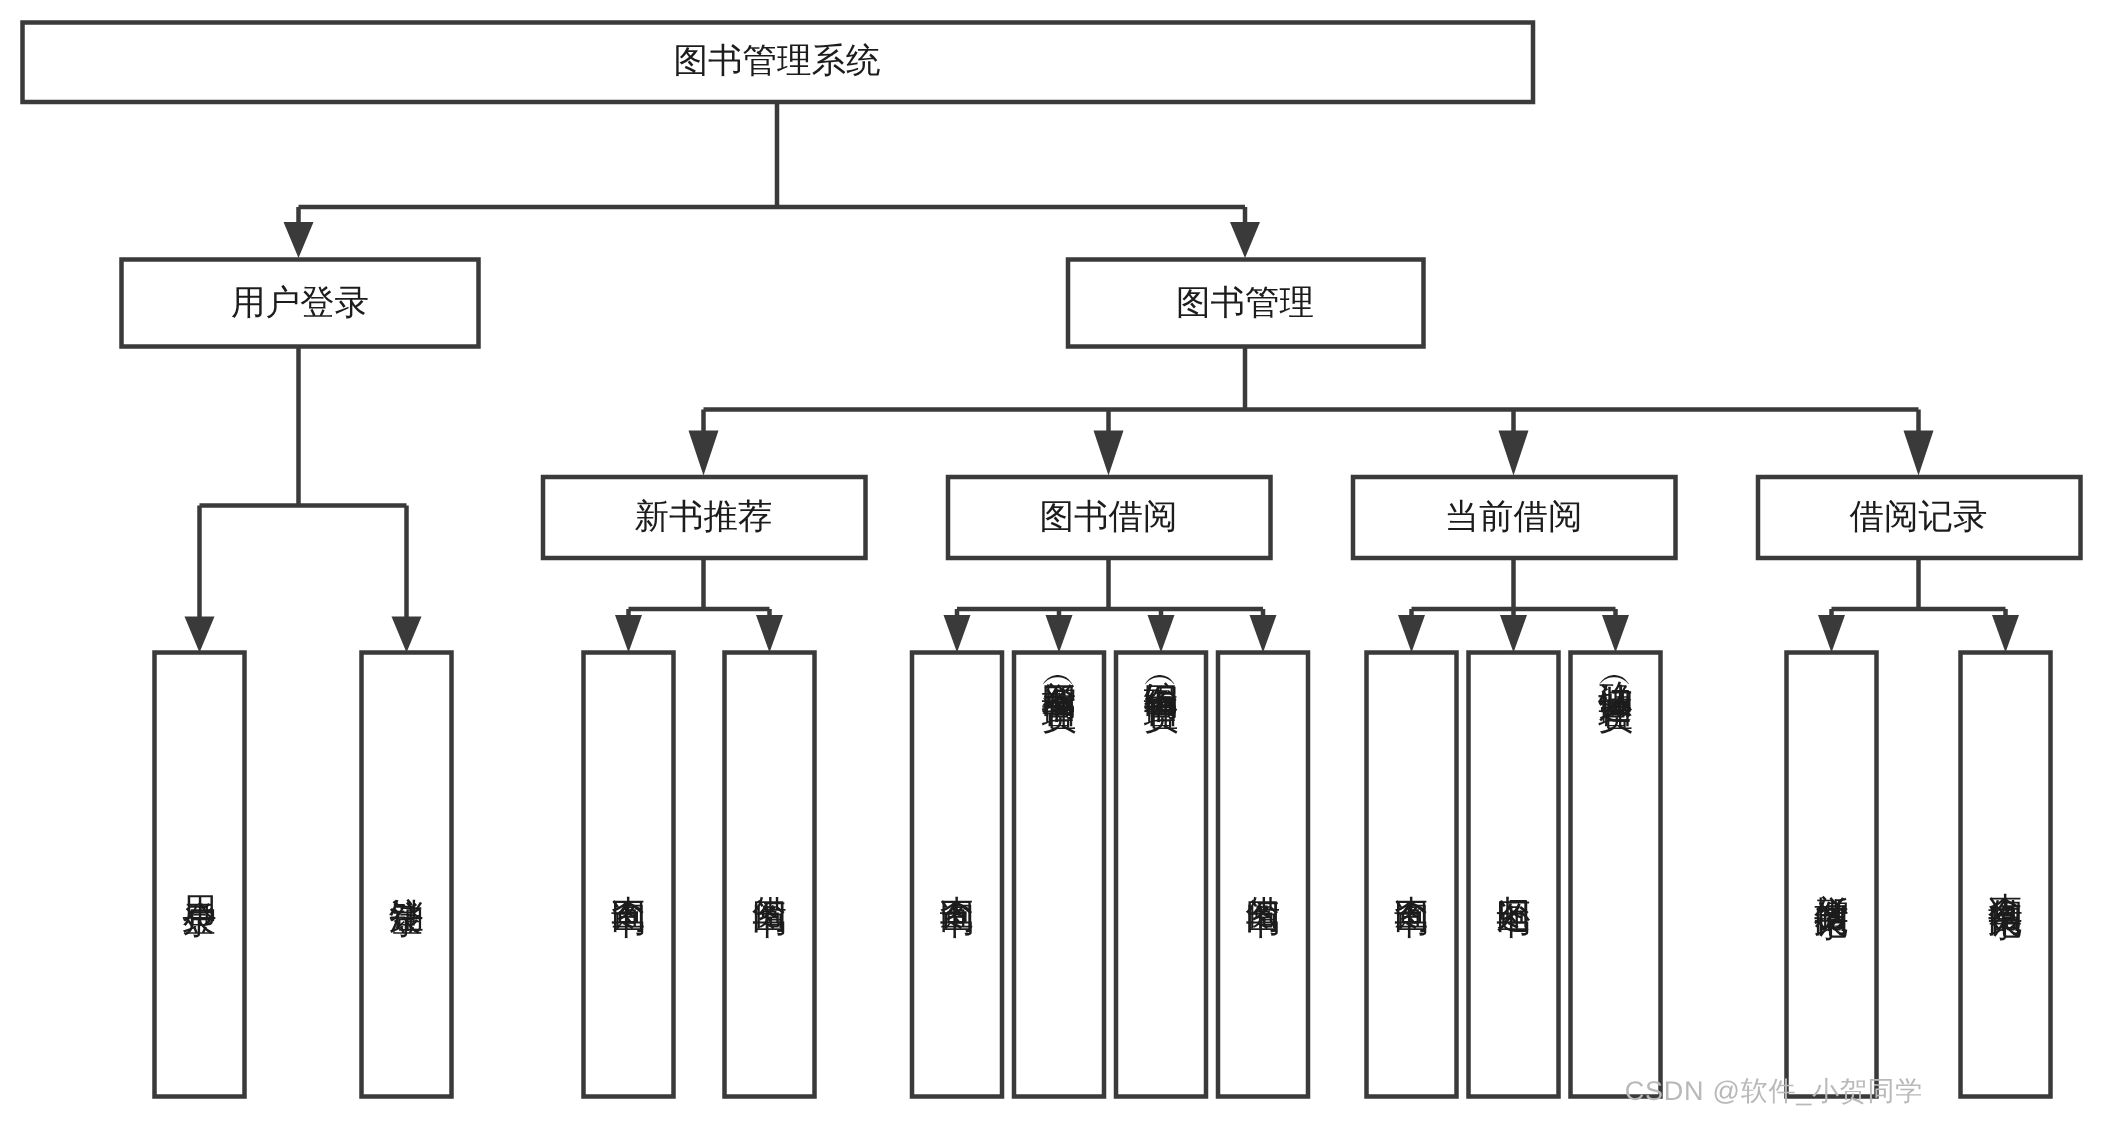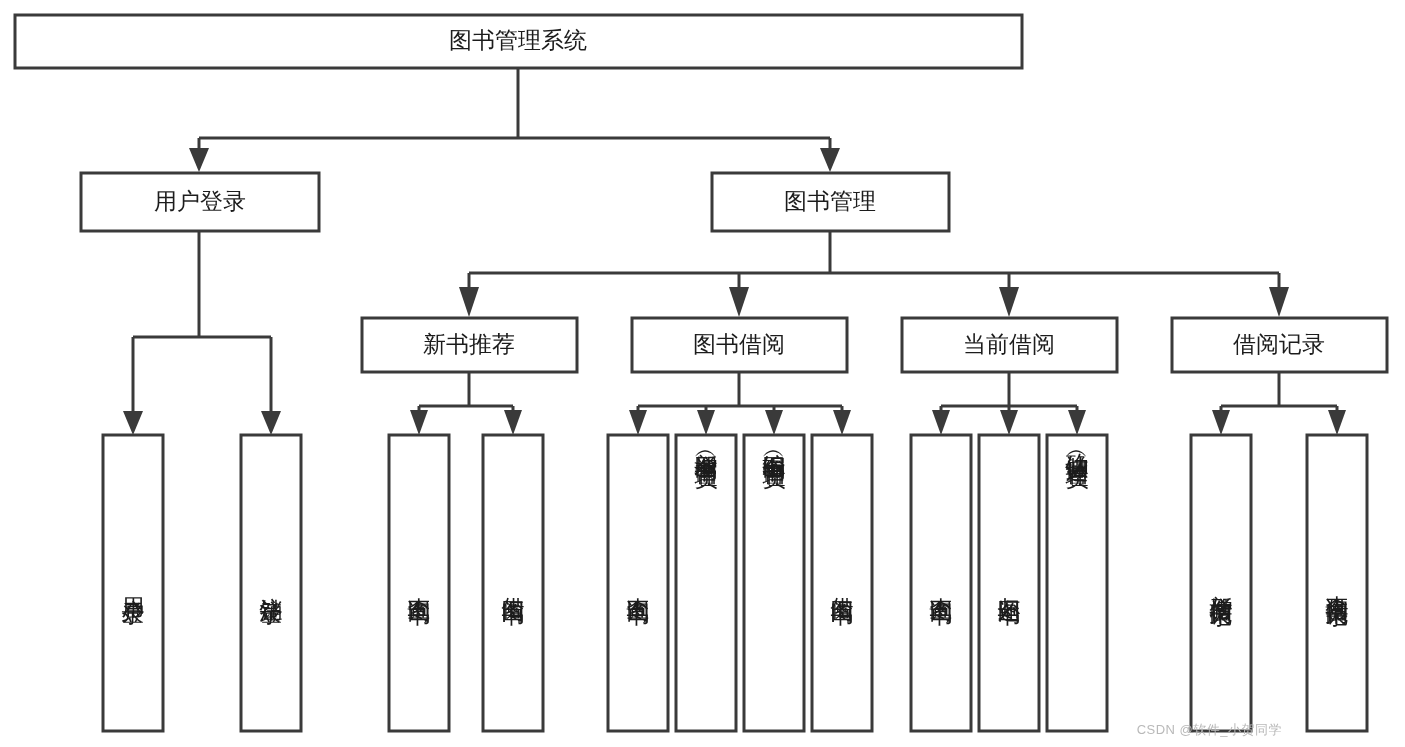"CSDN @软件_小贺同学" .watermark { font-size: 13px -> 18px }
